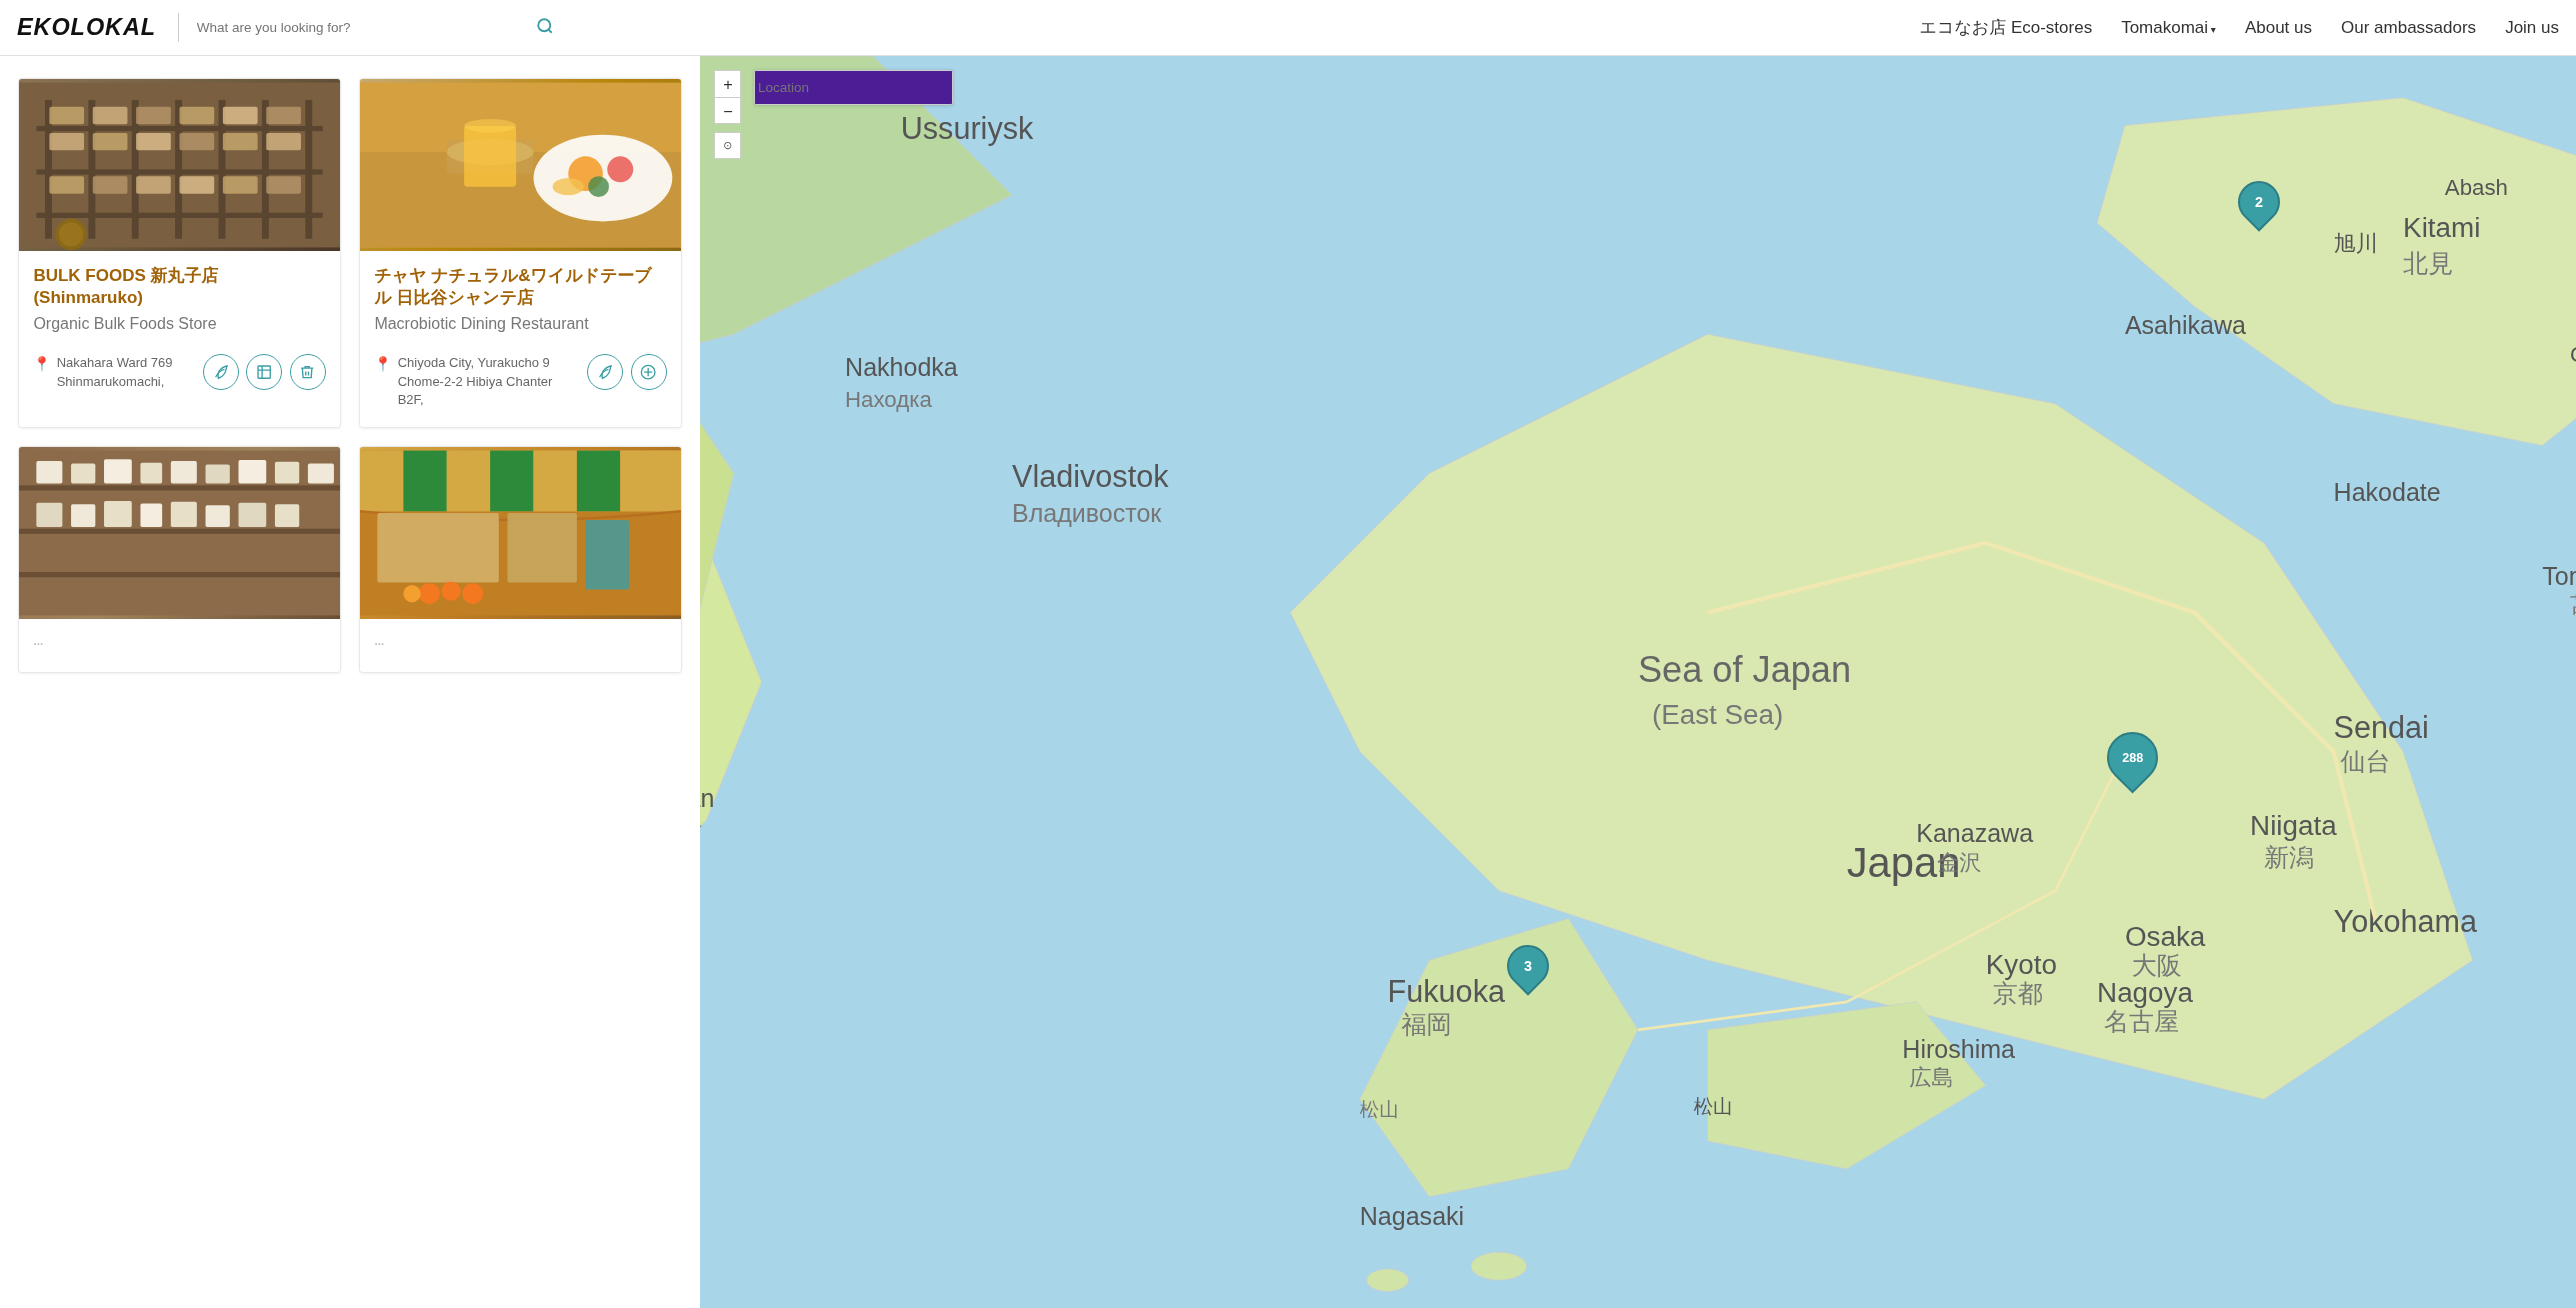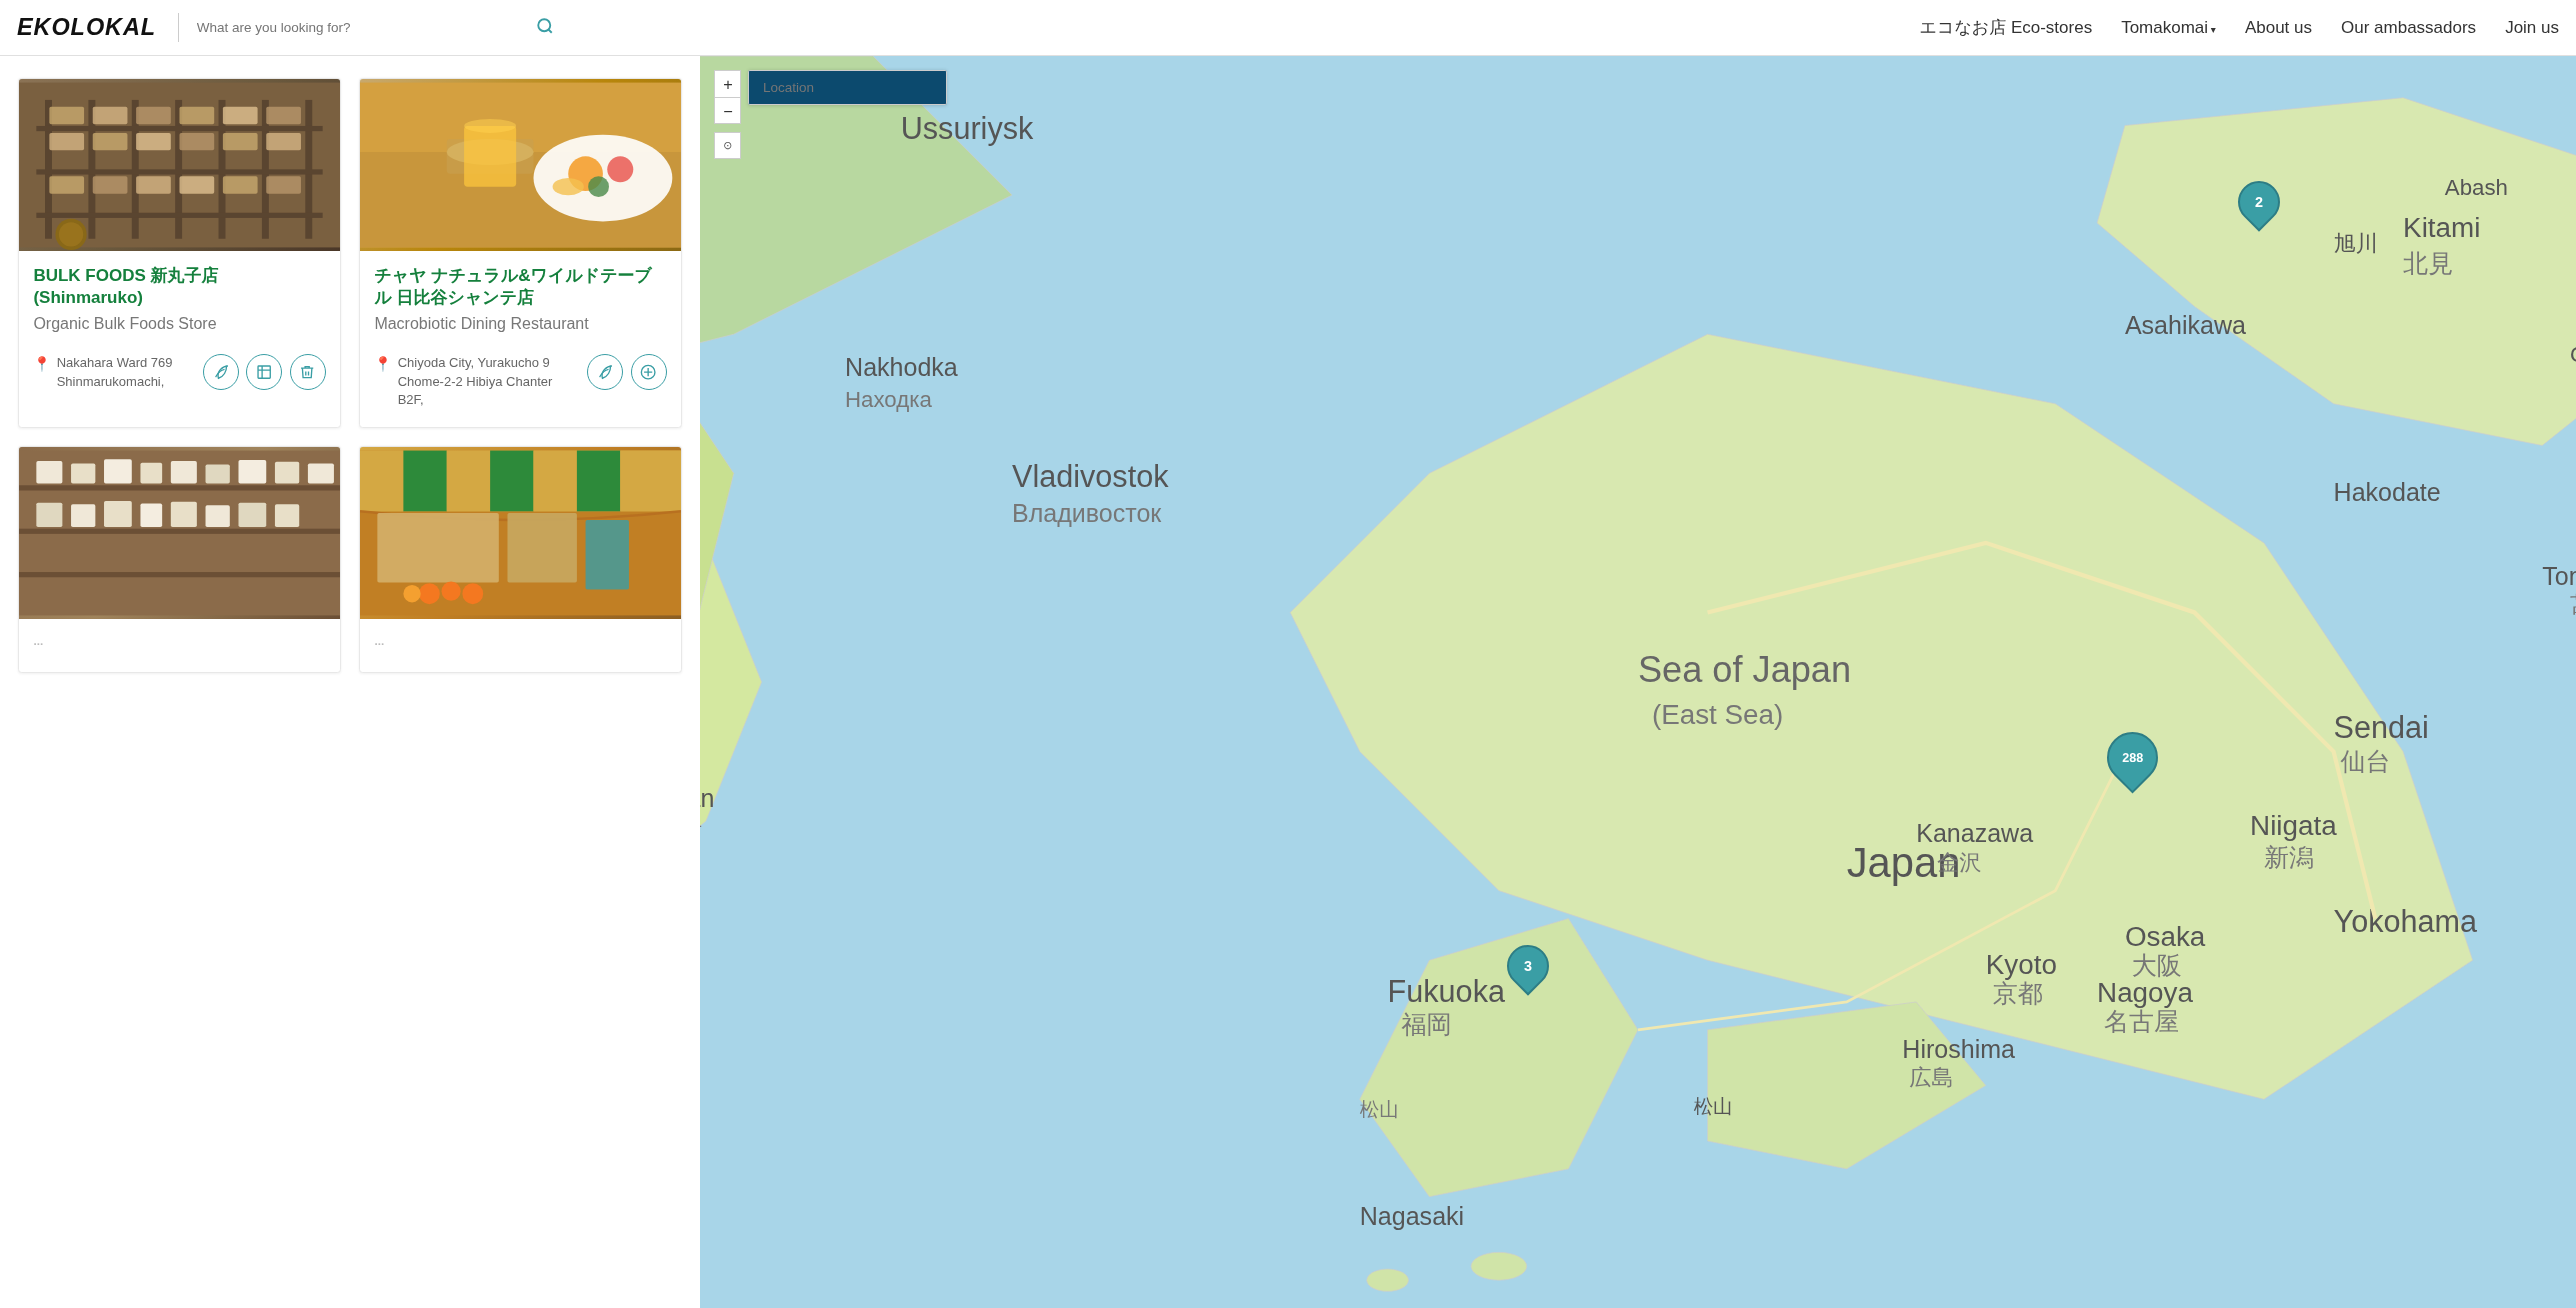"Location" .location-search { background: #0c4a6e -> #4c1d95; left: 48px -> 54px; padding: 9px 14px -> 9px 3px }
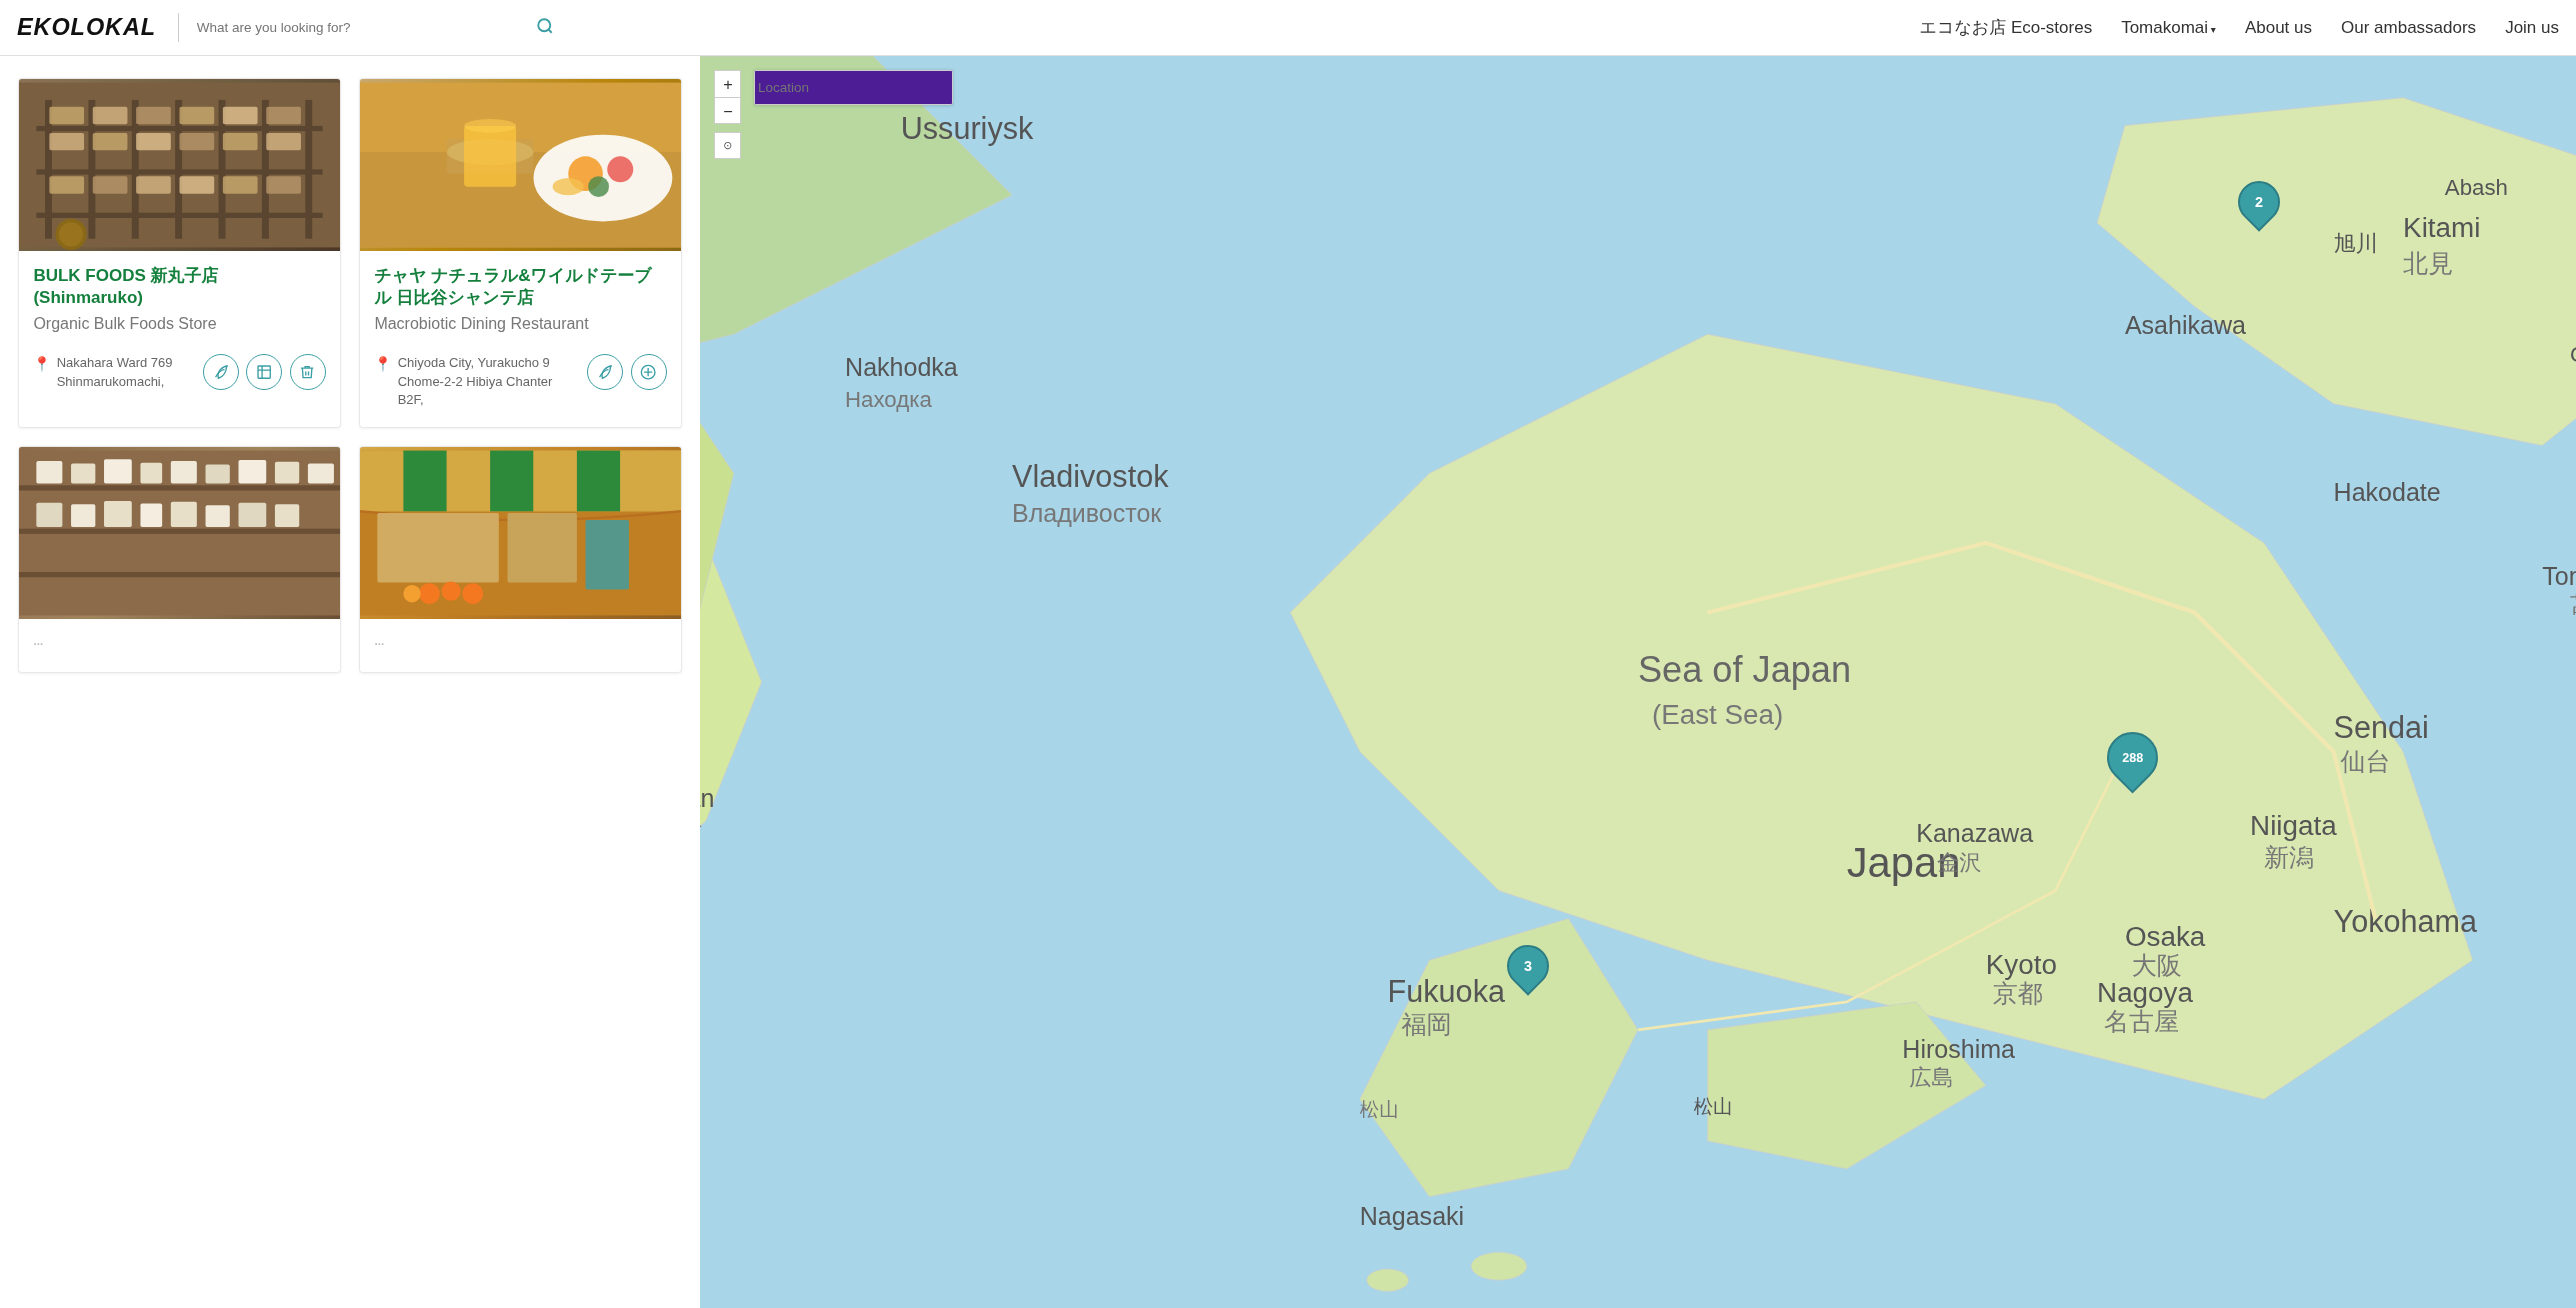"BULK FOODS 新丸子店 (Shinmaruko)" .store-title { color: #15803d -> #a16207 }
